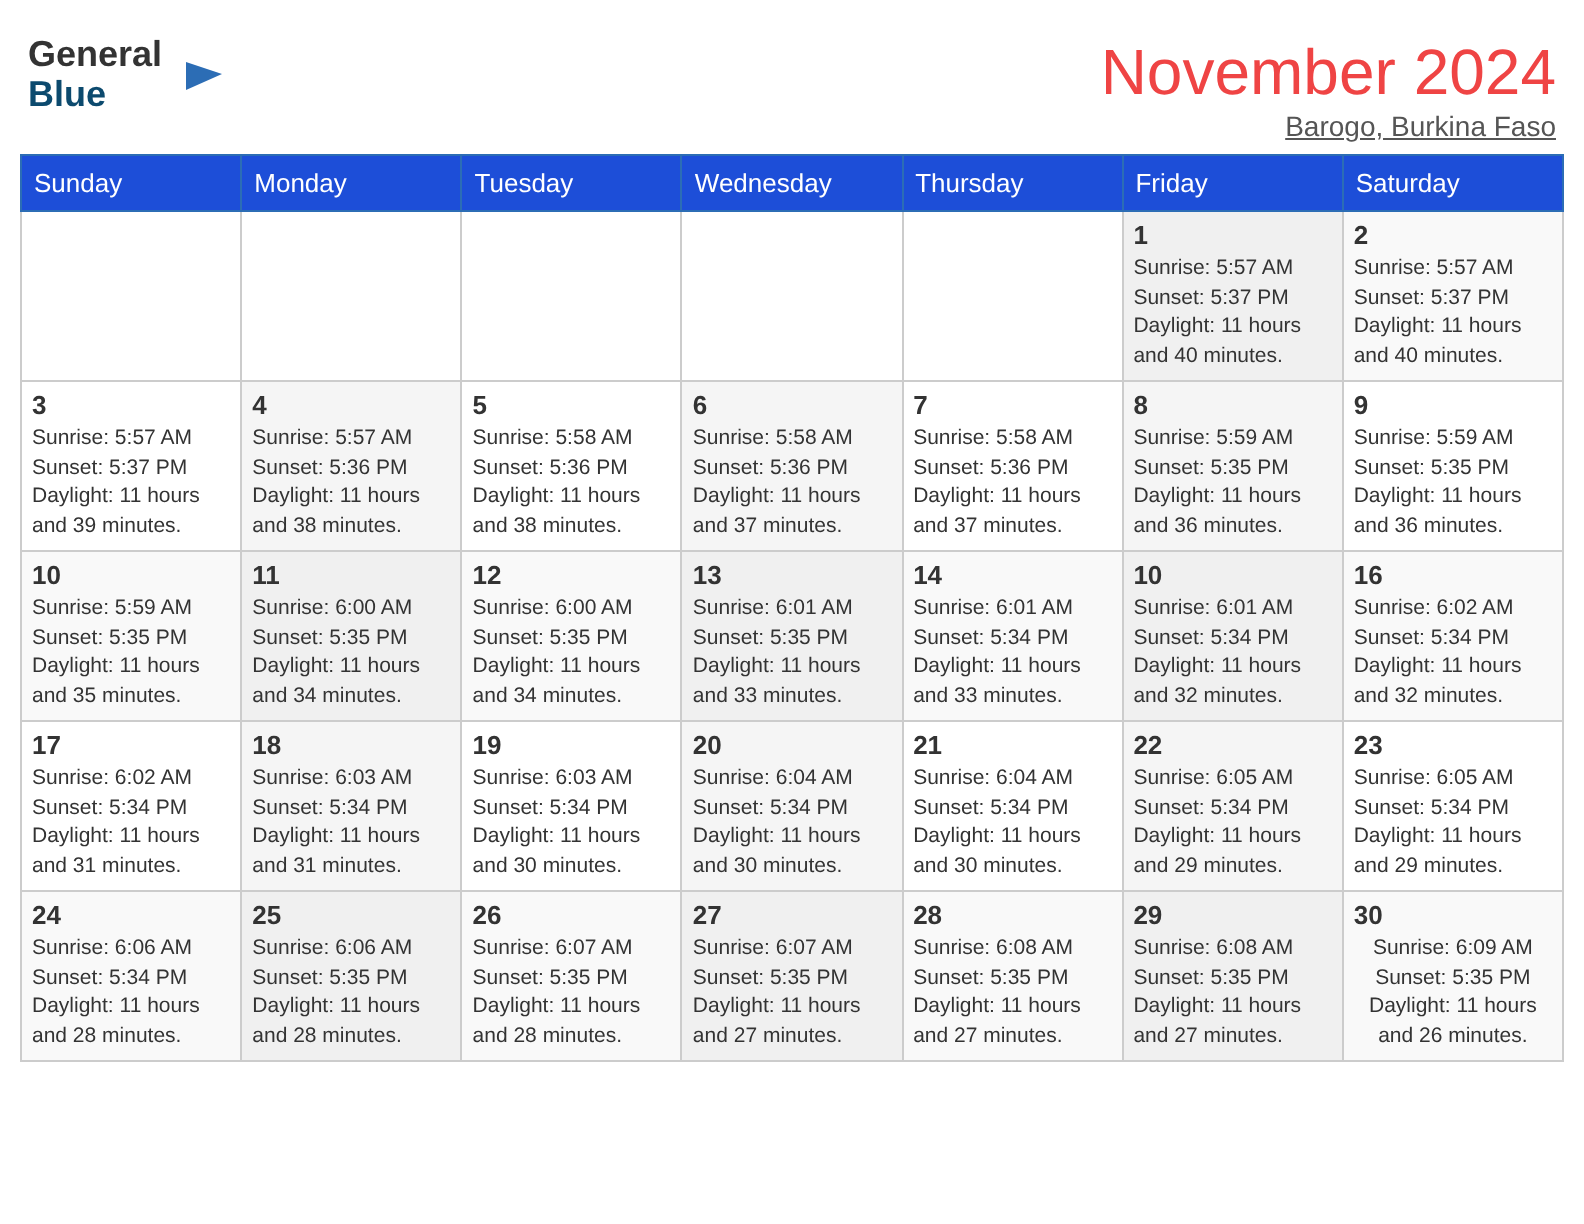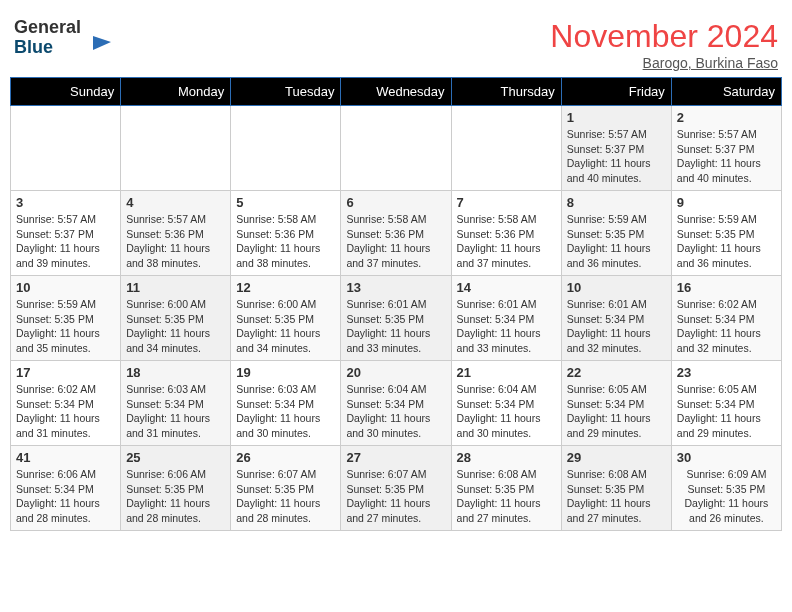"General" div { align-items: flex-end -> center }
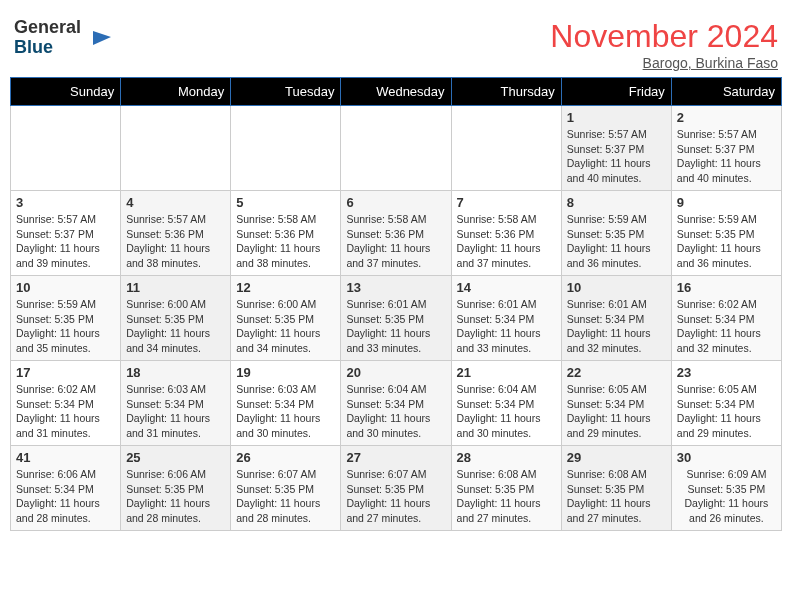"Sunday" th { background-color: #000000 -> #1d4ed8; text-align: right -> left }
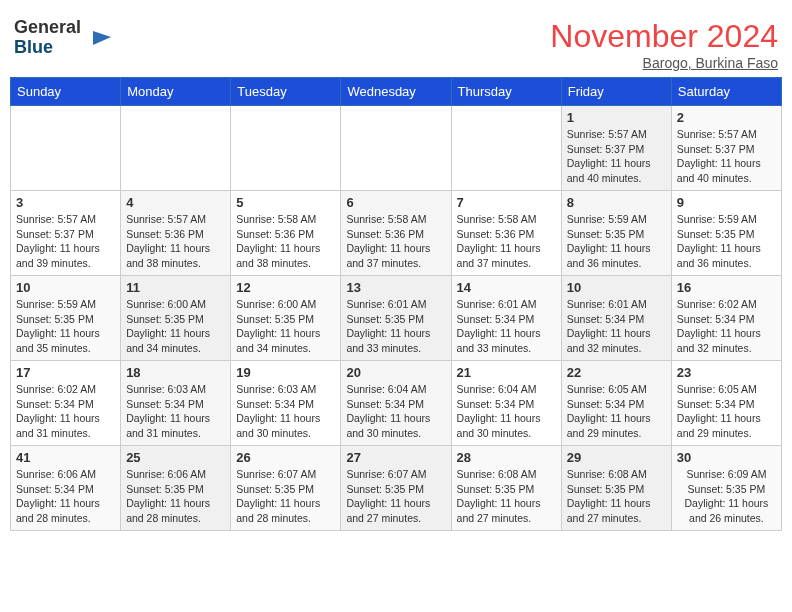"41" span.day-num { text: 41 -> 24 }
